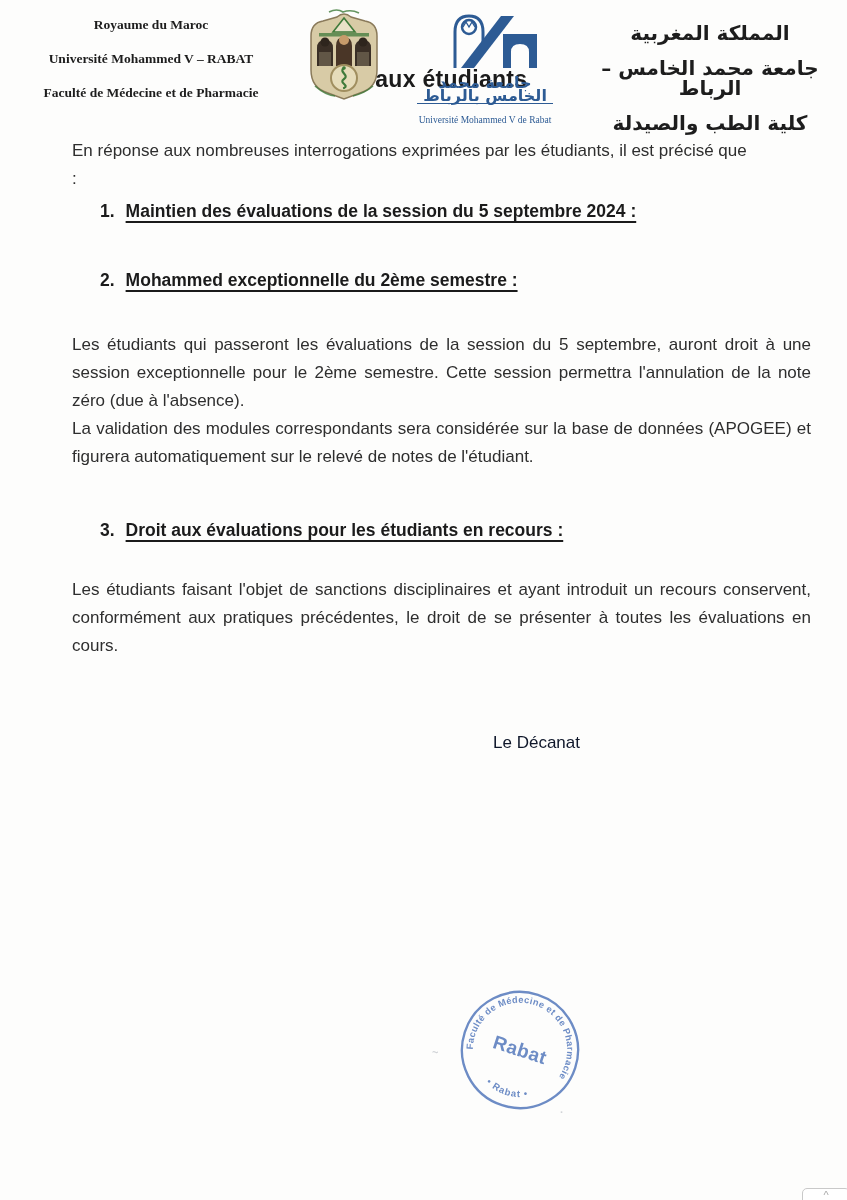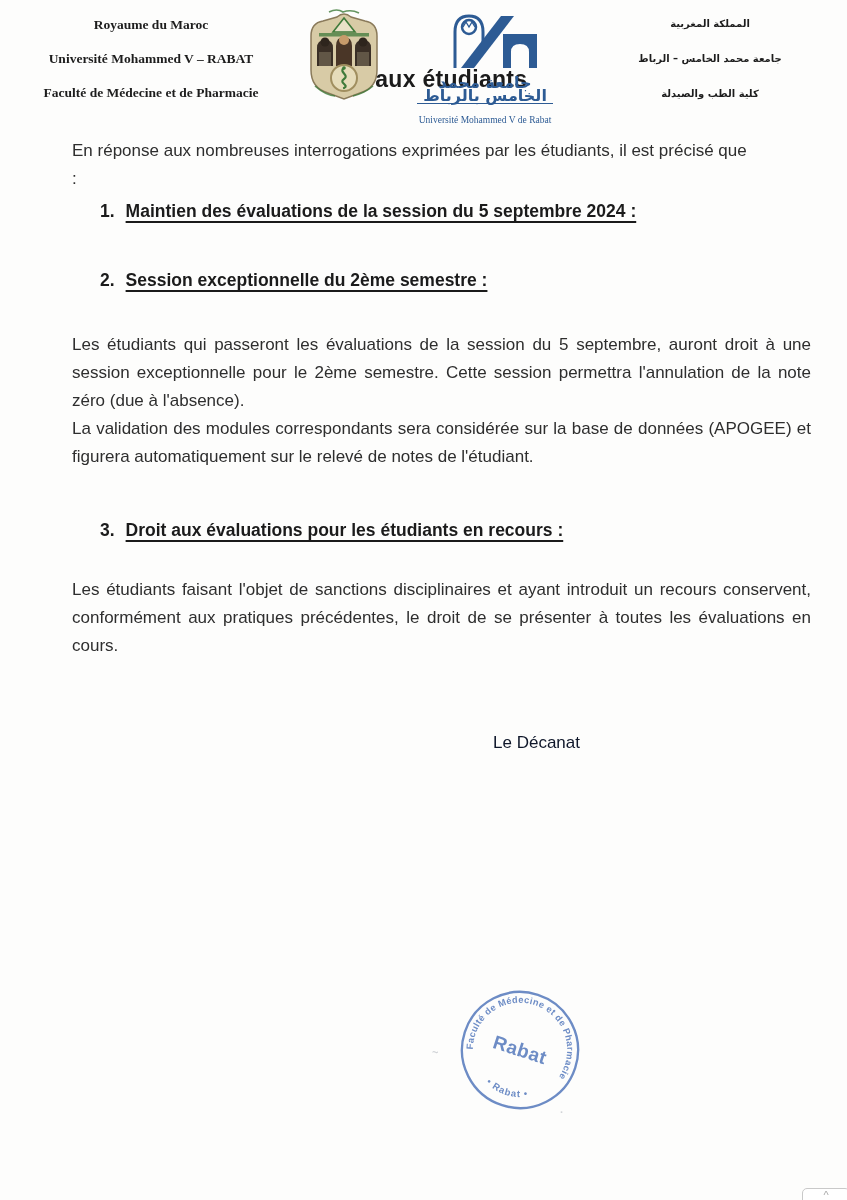"المملكة المغربية" .hdr-right { font-size: 10px -> 20px; top: 14px -> 23px }
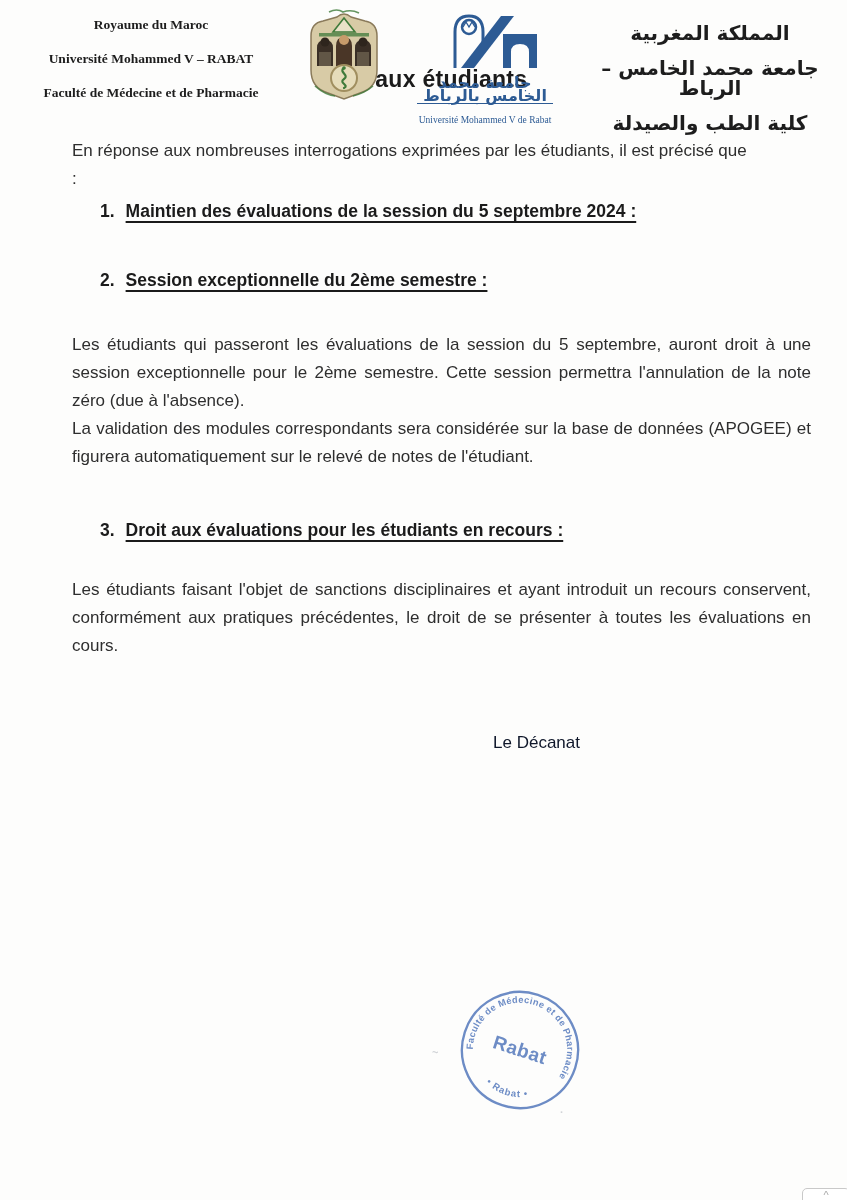"Session exceptionnelle du 2ème semestre" span.ul { text: Session -> Mohammed }
